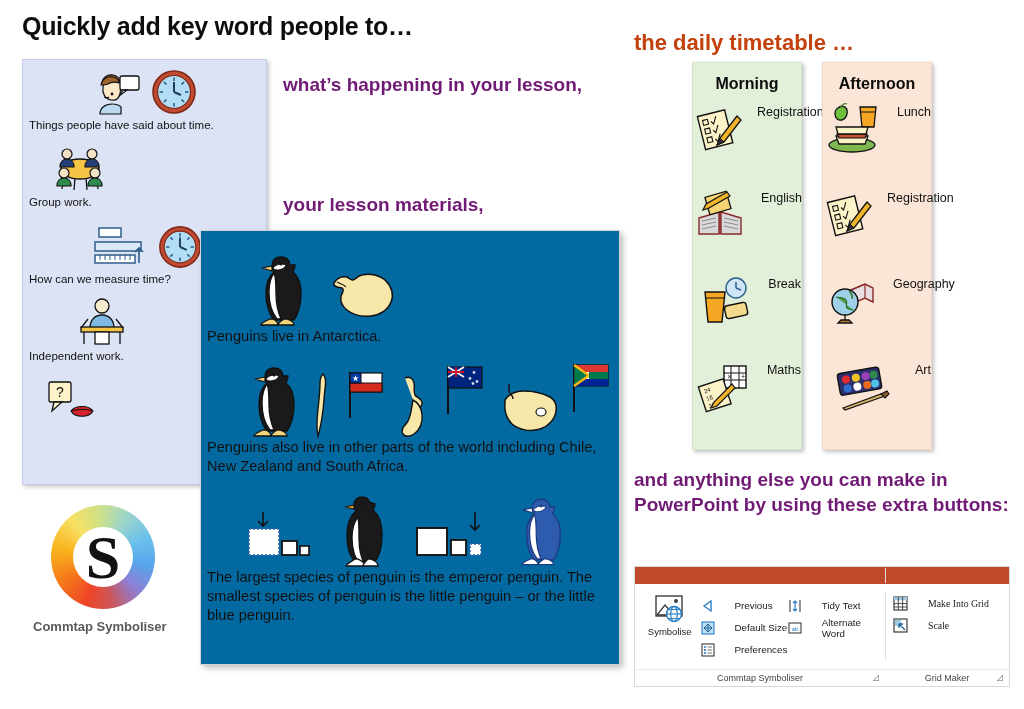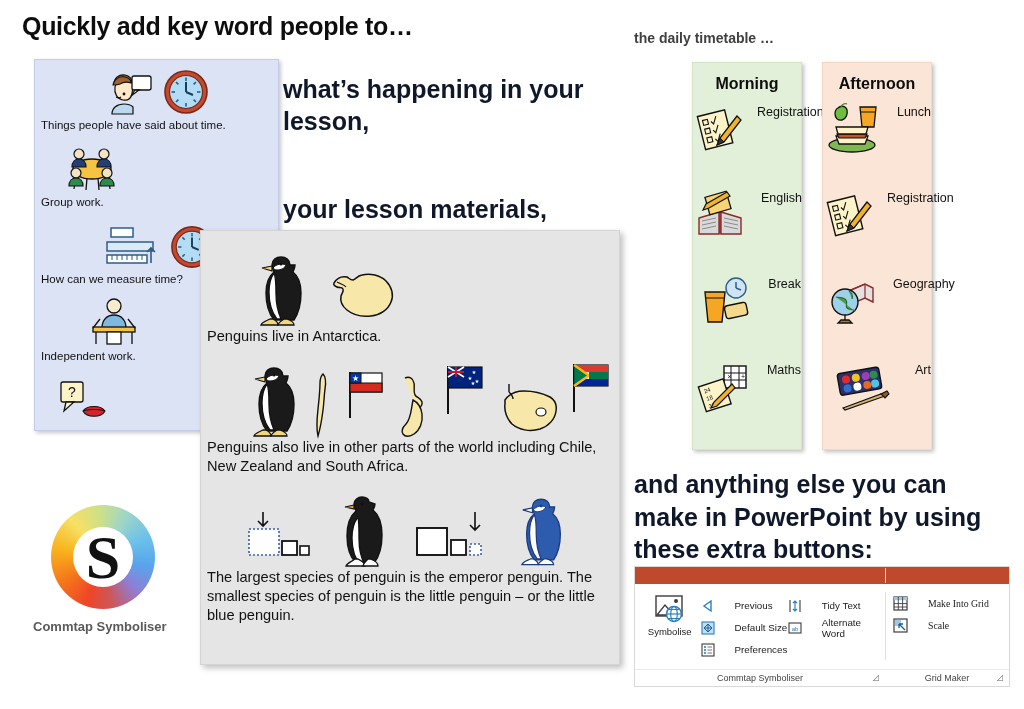"the daily timetable …" #h-timetable { color: #404040 -> #c2410c; font-size: 14px -> 22px }
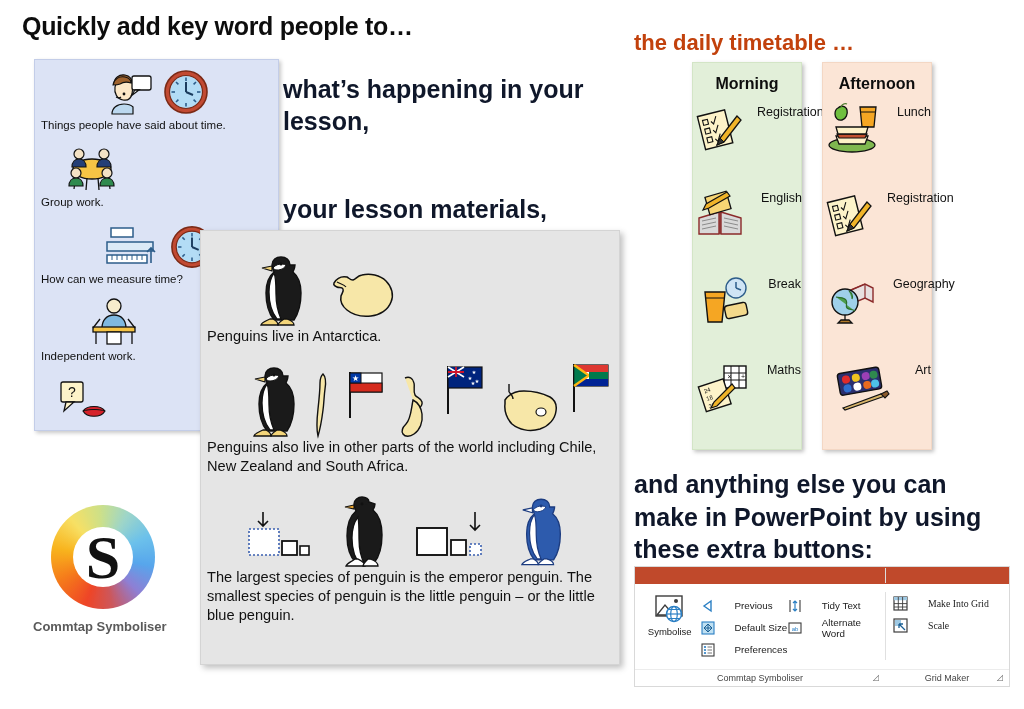"what’s happening in your lesson," .head-sub { color: #0f172a -> #701a75; font-size: 25px -> 19px }
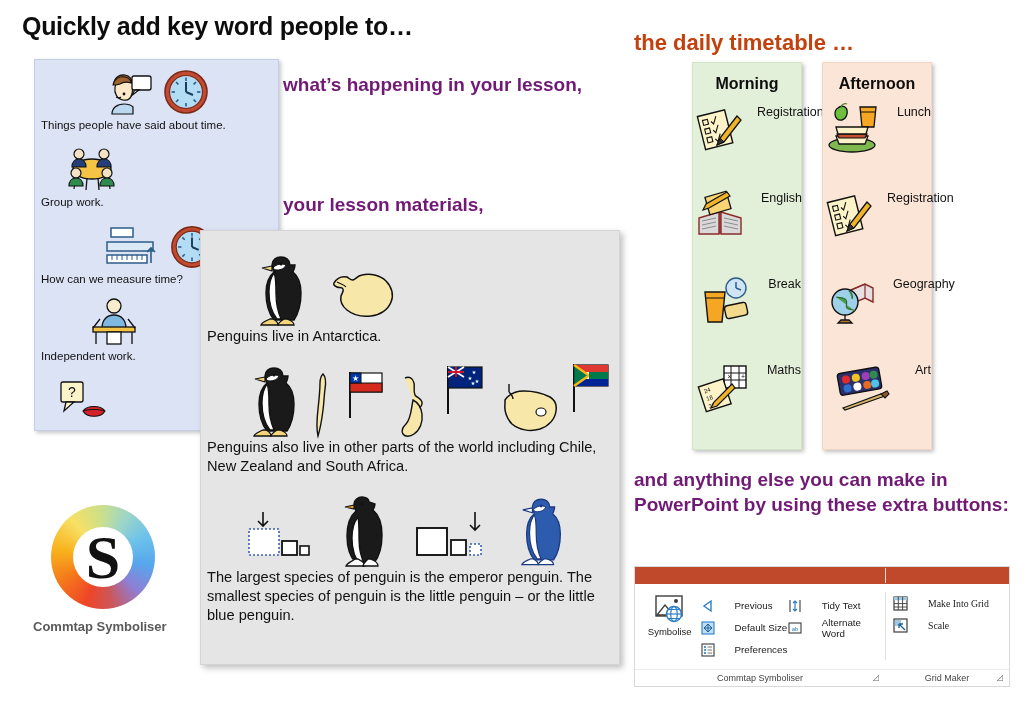"Things people have said about" #lesson-panel { height: 372px -> 426px; left: 34px -> 22px }
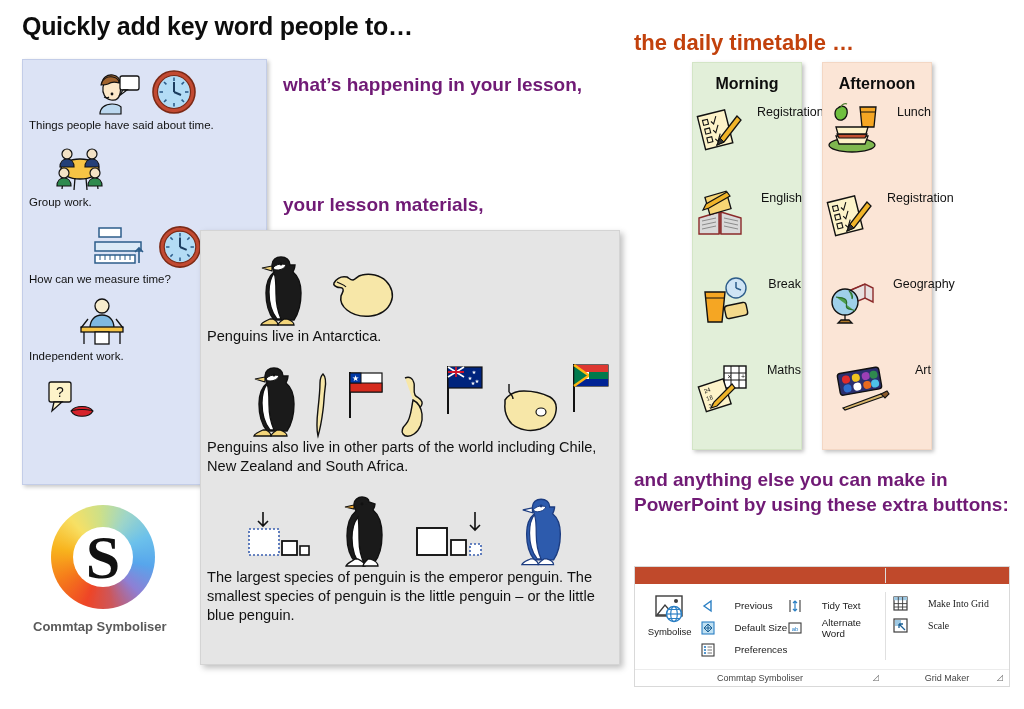"Penguins live in Antarctica." #penguin-card { background: #e5e5e5 -> #0369a1 }
